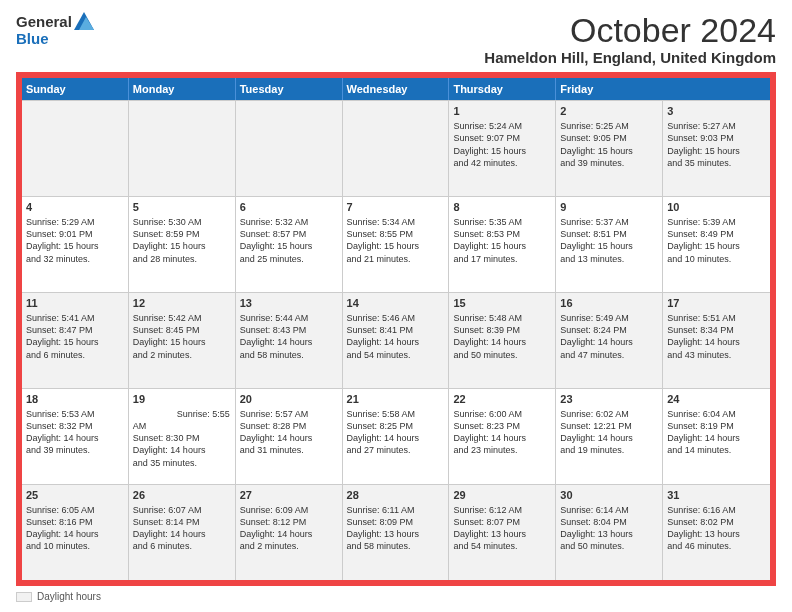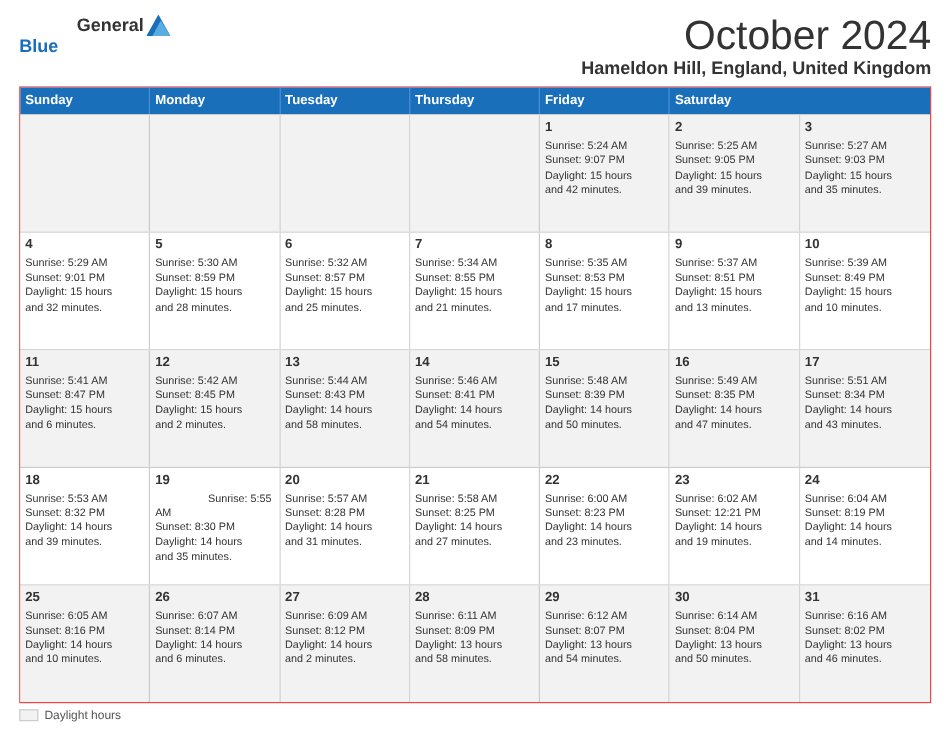"General" .logo-row { margin-left: 48px -> none }
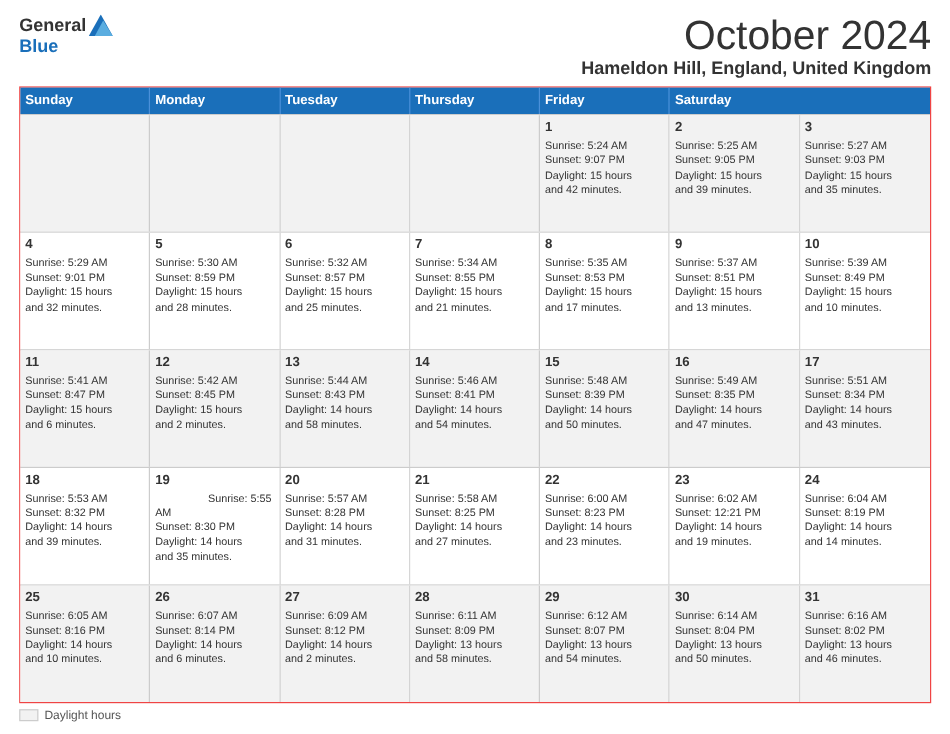"Sunday" .calendar { border: 1px solid #ef4444 -> 6px solid #ef4444 }
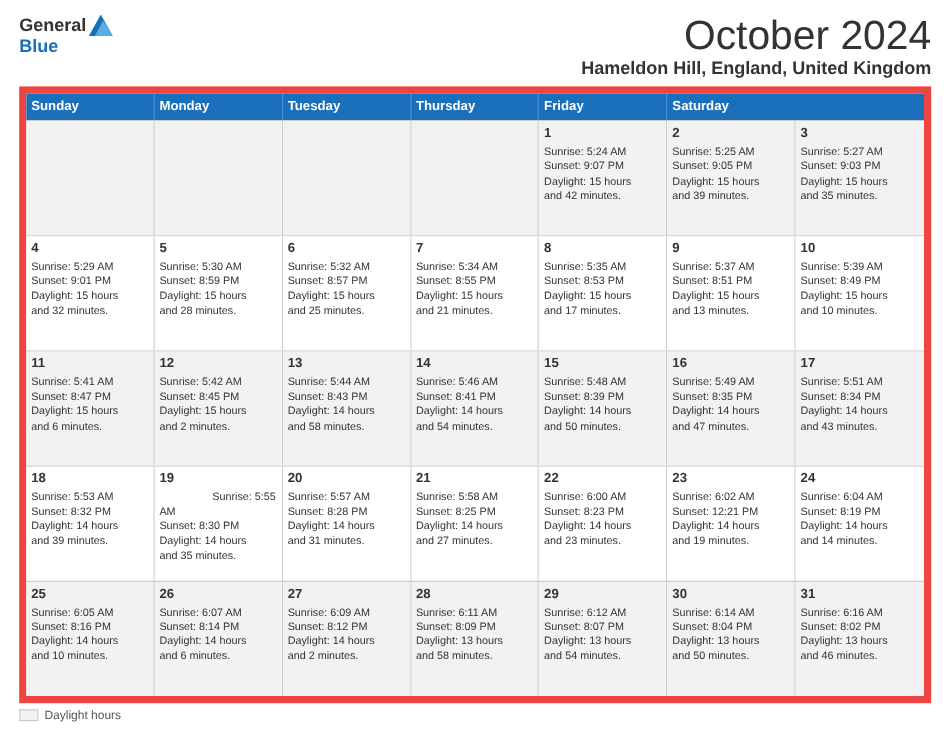"Wednesday" div.cal-header-cell { html: none -> <div>Wednesday</div> }
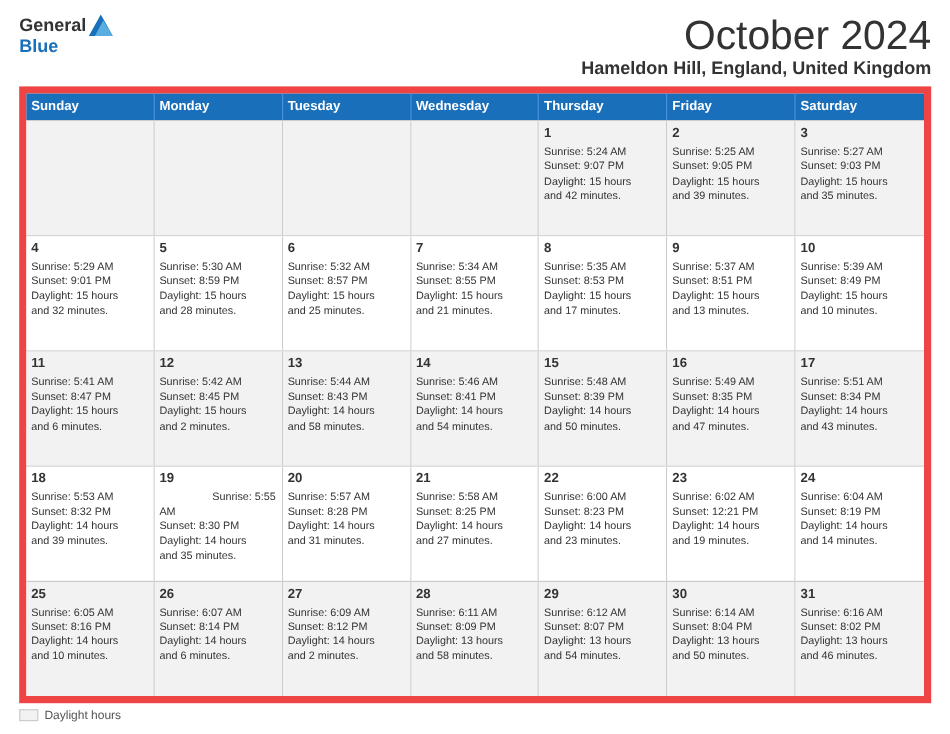"Saturday" div.cal-header-cell { html: <div>Saturday</div> -> none }
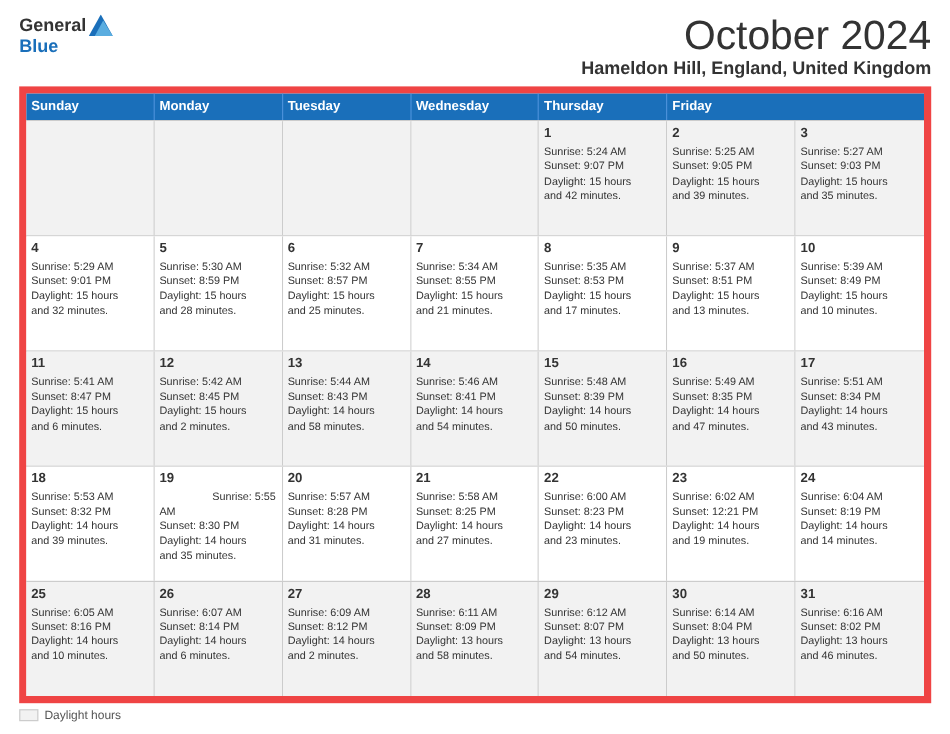"Sunrise: 5:49 AM" span { text: 8:35 -> 8:24 }
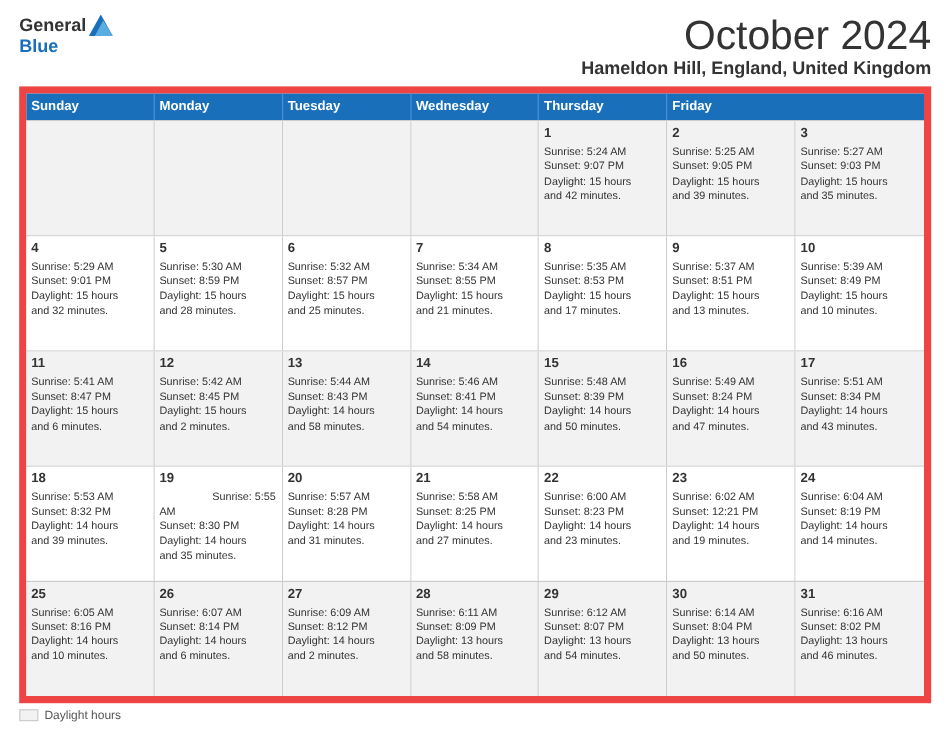"Daylight hours" .footer { align-items: none -> center }
